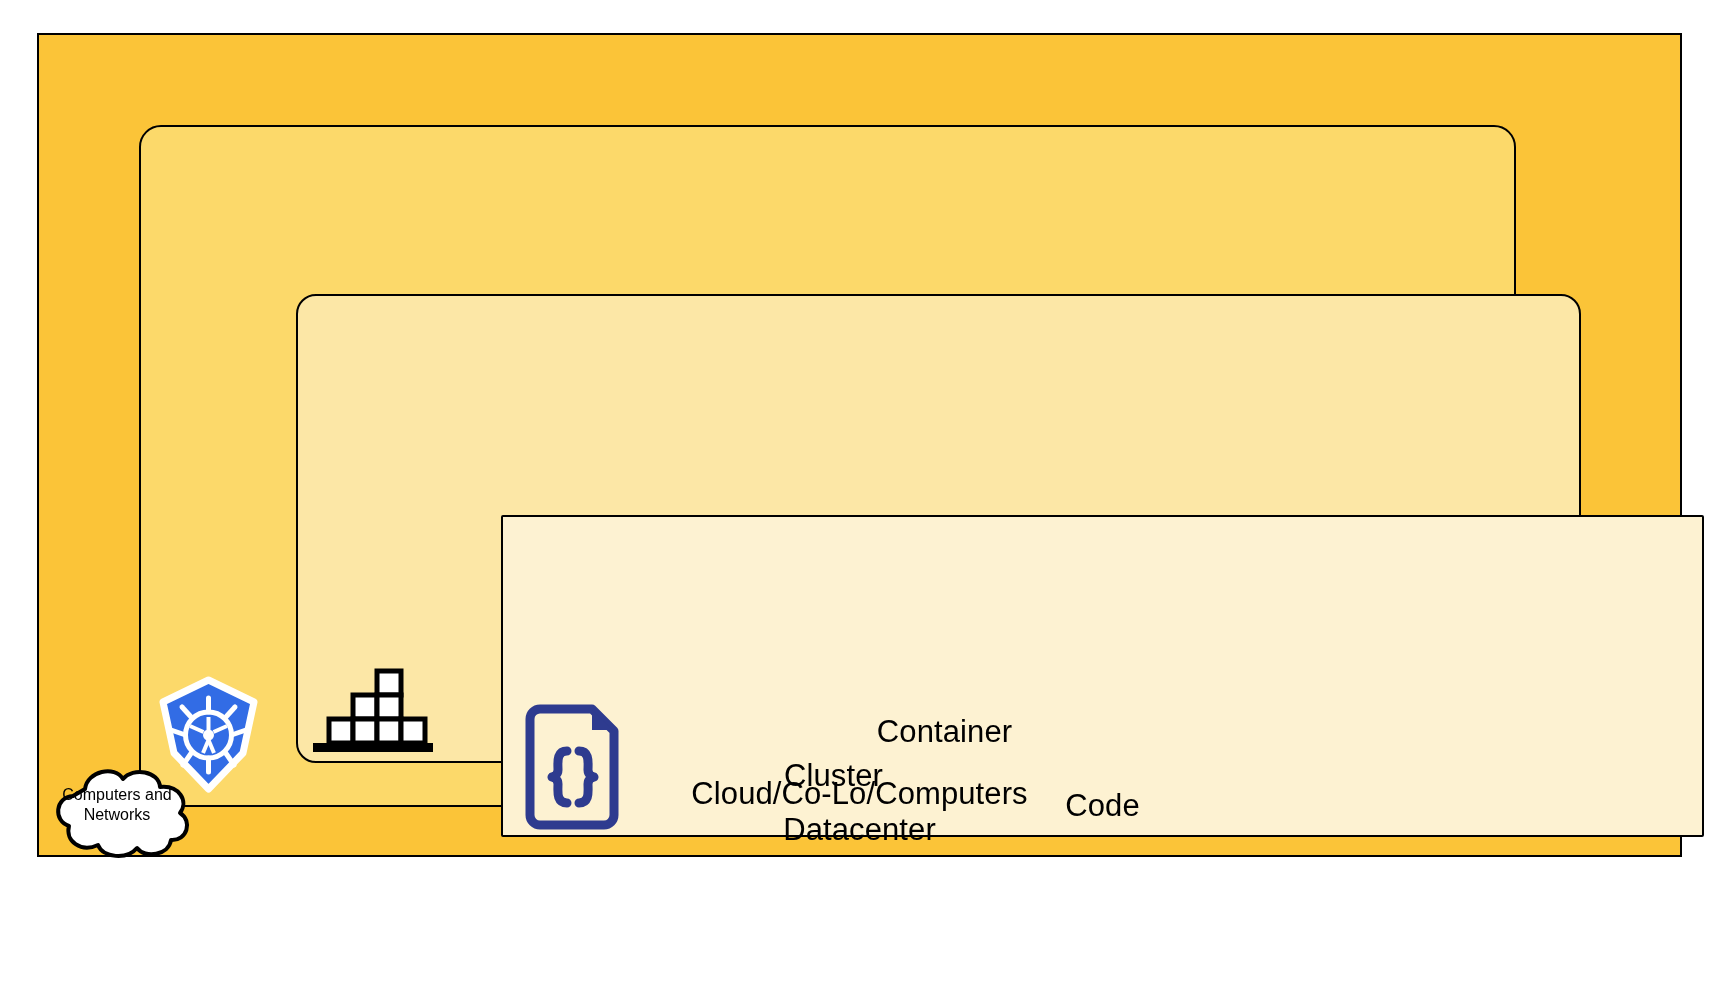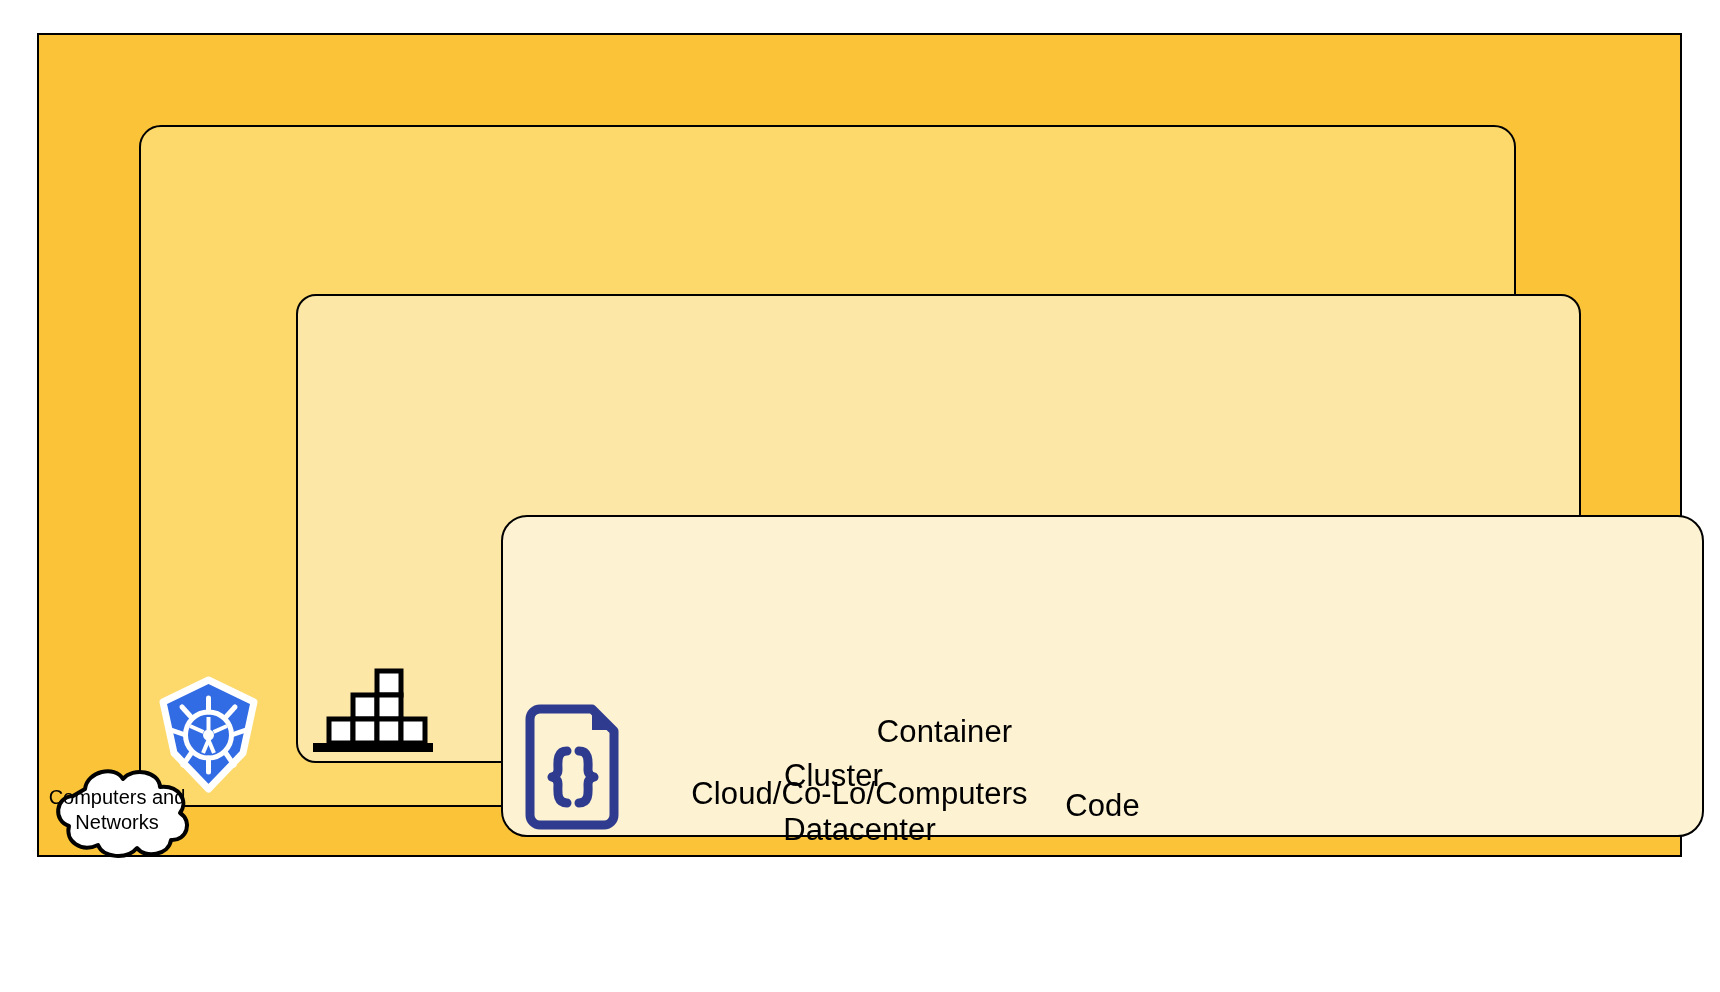"Computers and" .cloud-text { font-size: 20px -> 16px }
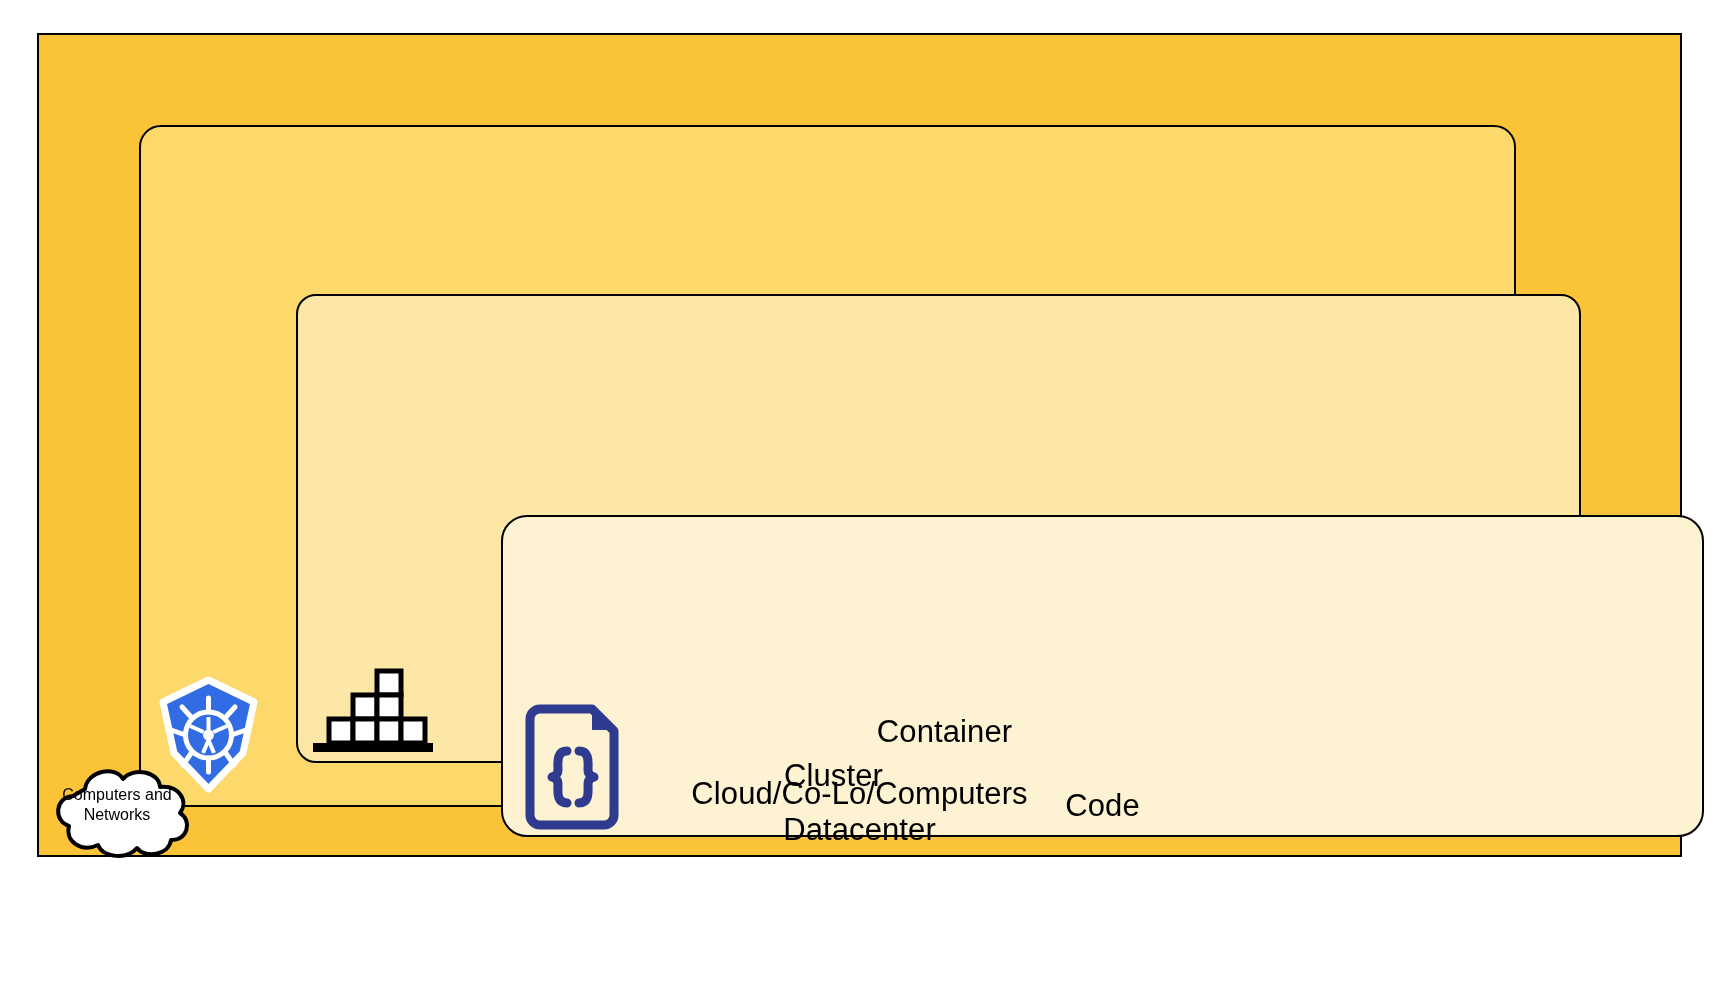"Code" #layer-code { border-radius: 26px -> 2px }
